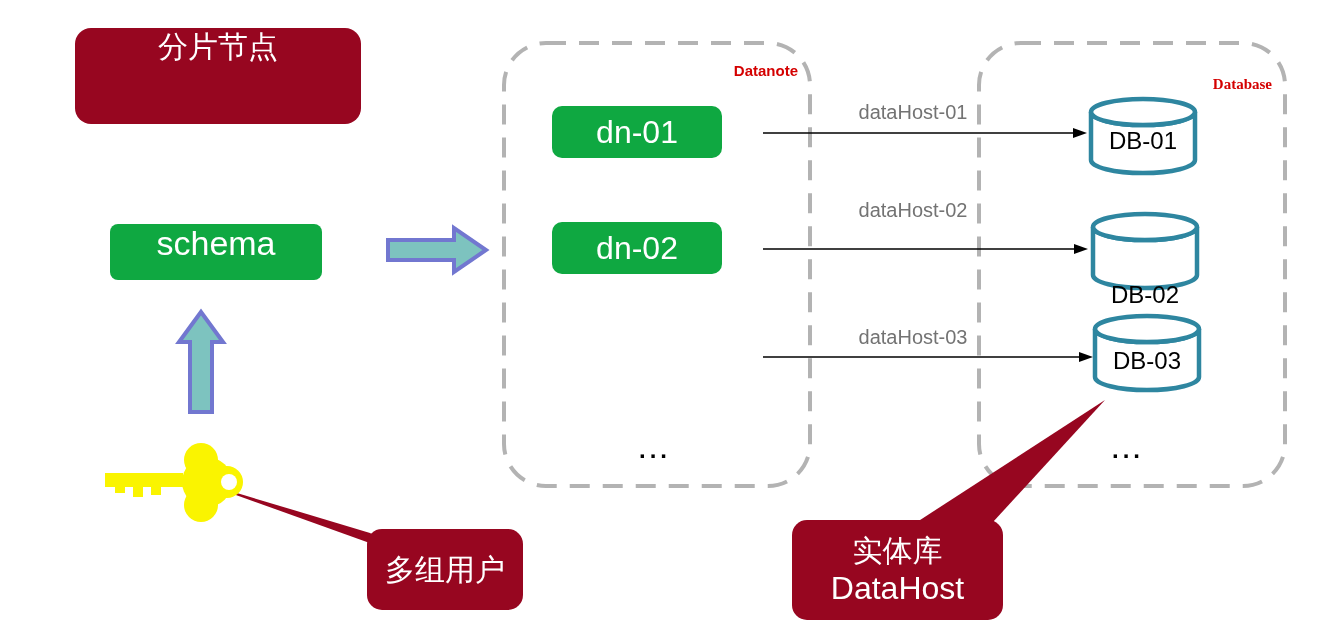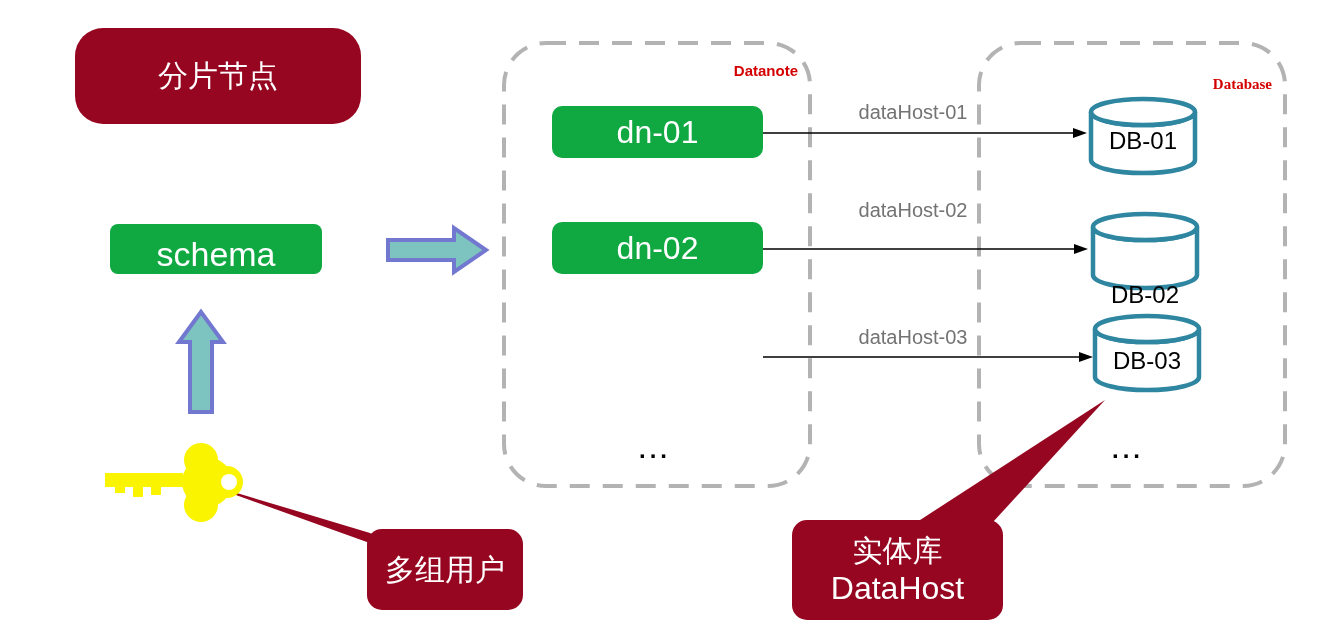"分片节点" .title-box { border-radius: 28px -> 16px; flex-direction: none -> column; justify-content: center -> space-between }
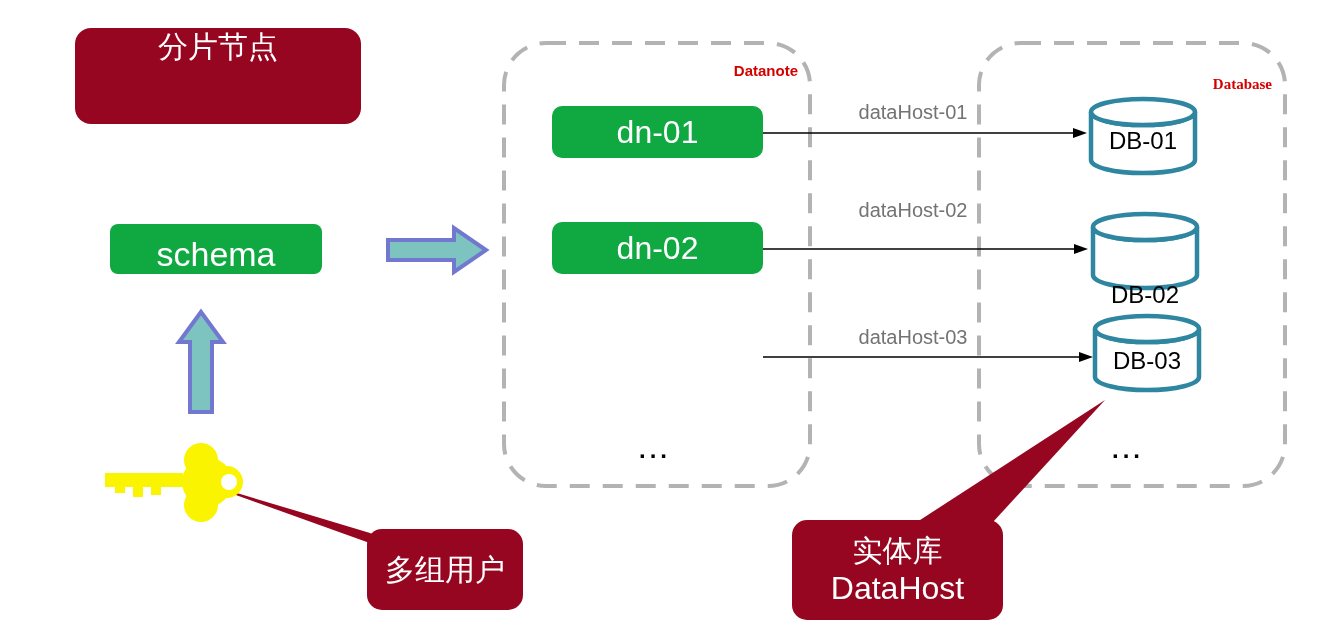"dn-01" .dn-box { width: 211px -> 170px }
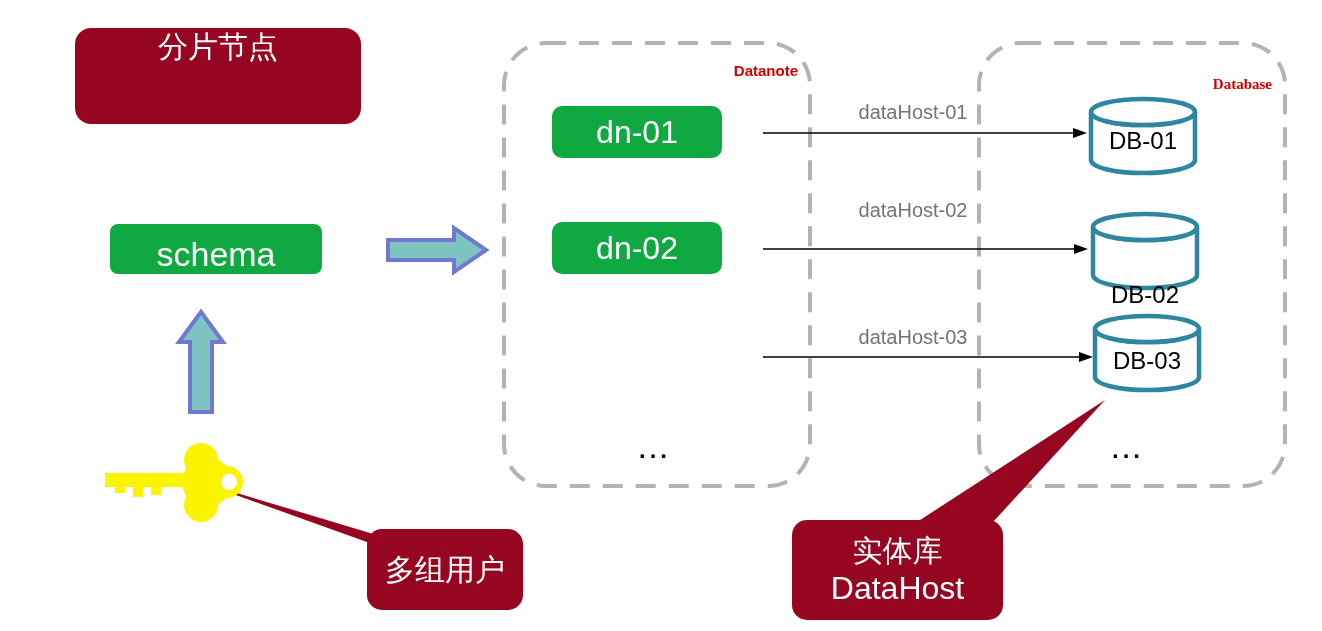"schema" .schema-box { align-items: flex-end -> flex-start; height: 50px -> 56px }
